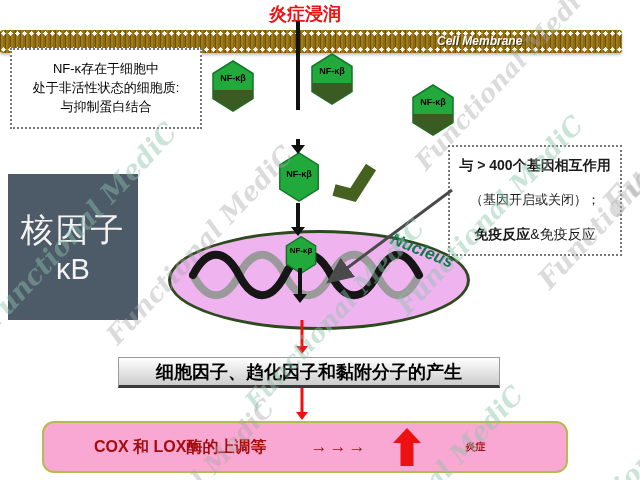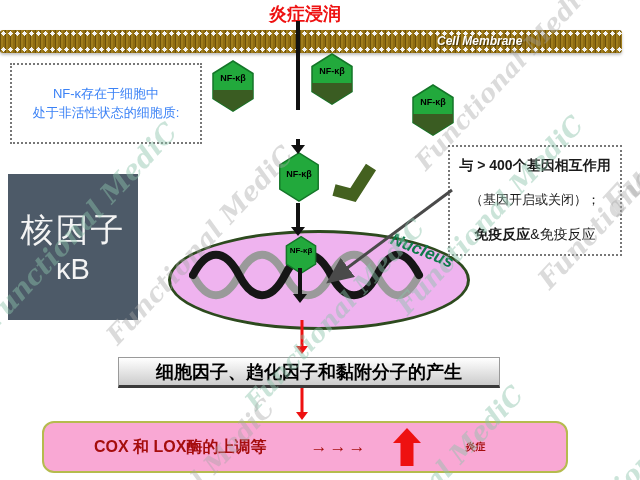"NF-κ存在于细胞中" #left-note { color: #3b82f6 -> #000000; top: 63px -> 48px }
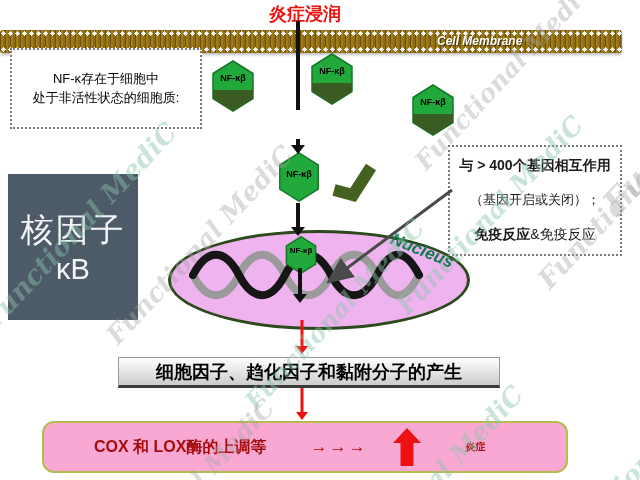"与抑制蛋白结合" span { html: none -> <span>与抑制蛋白结合</span> }
